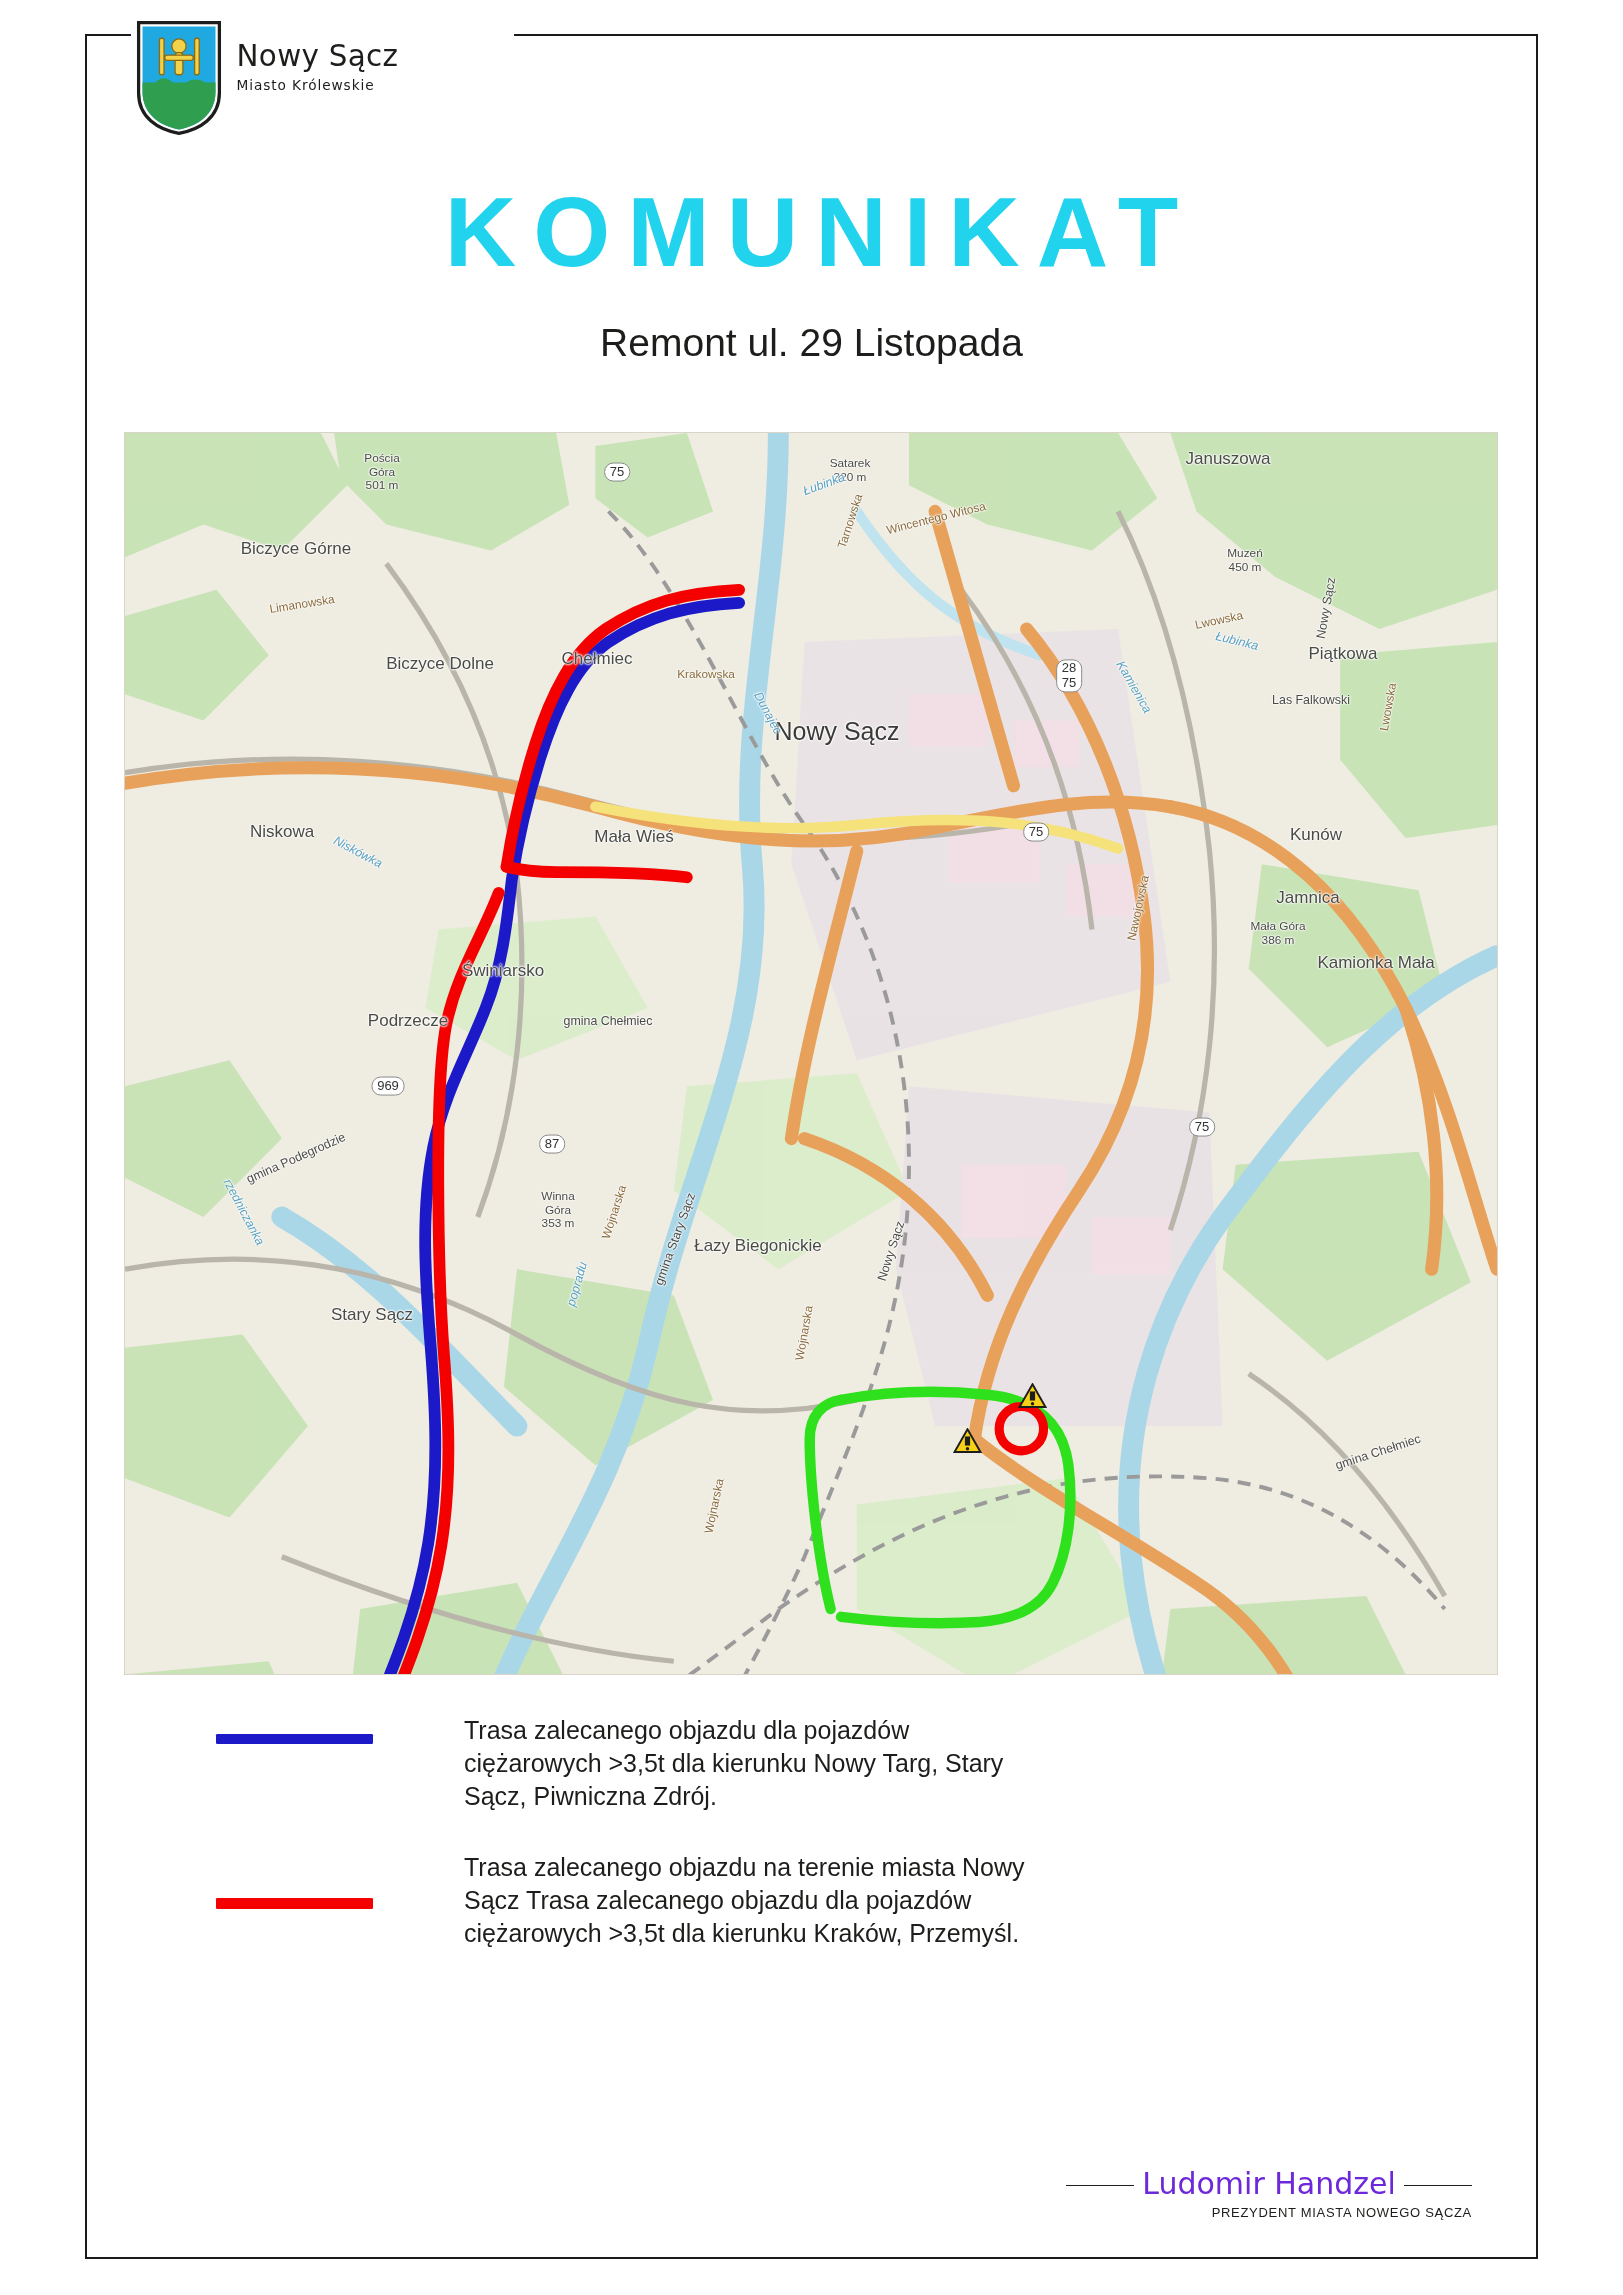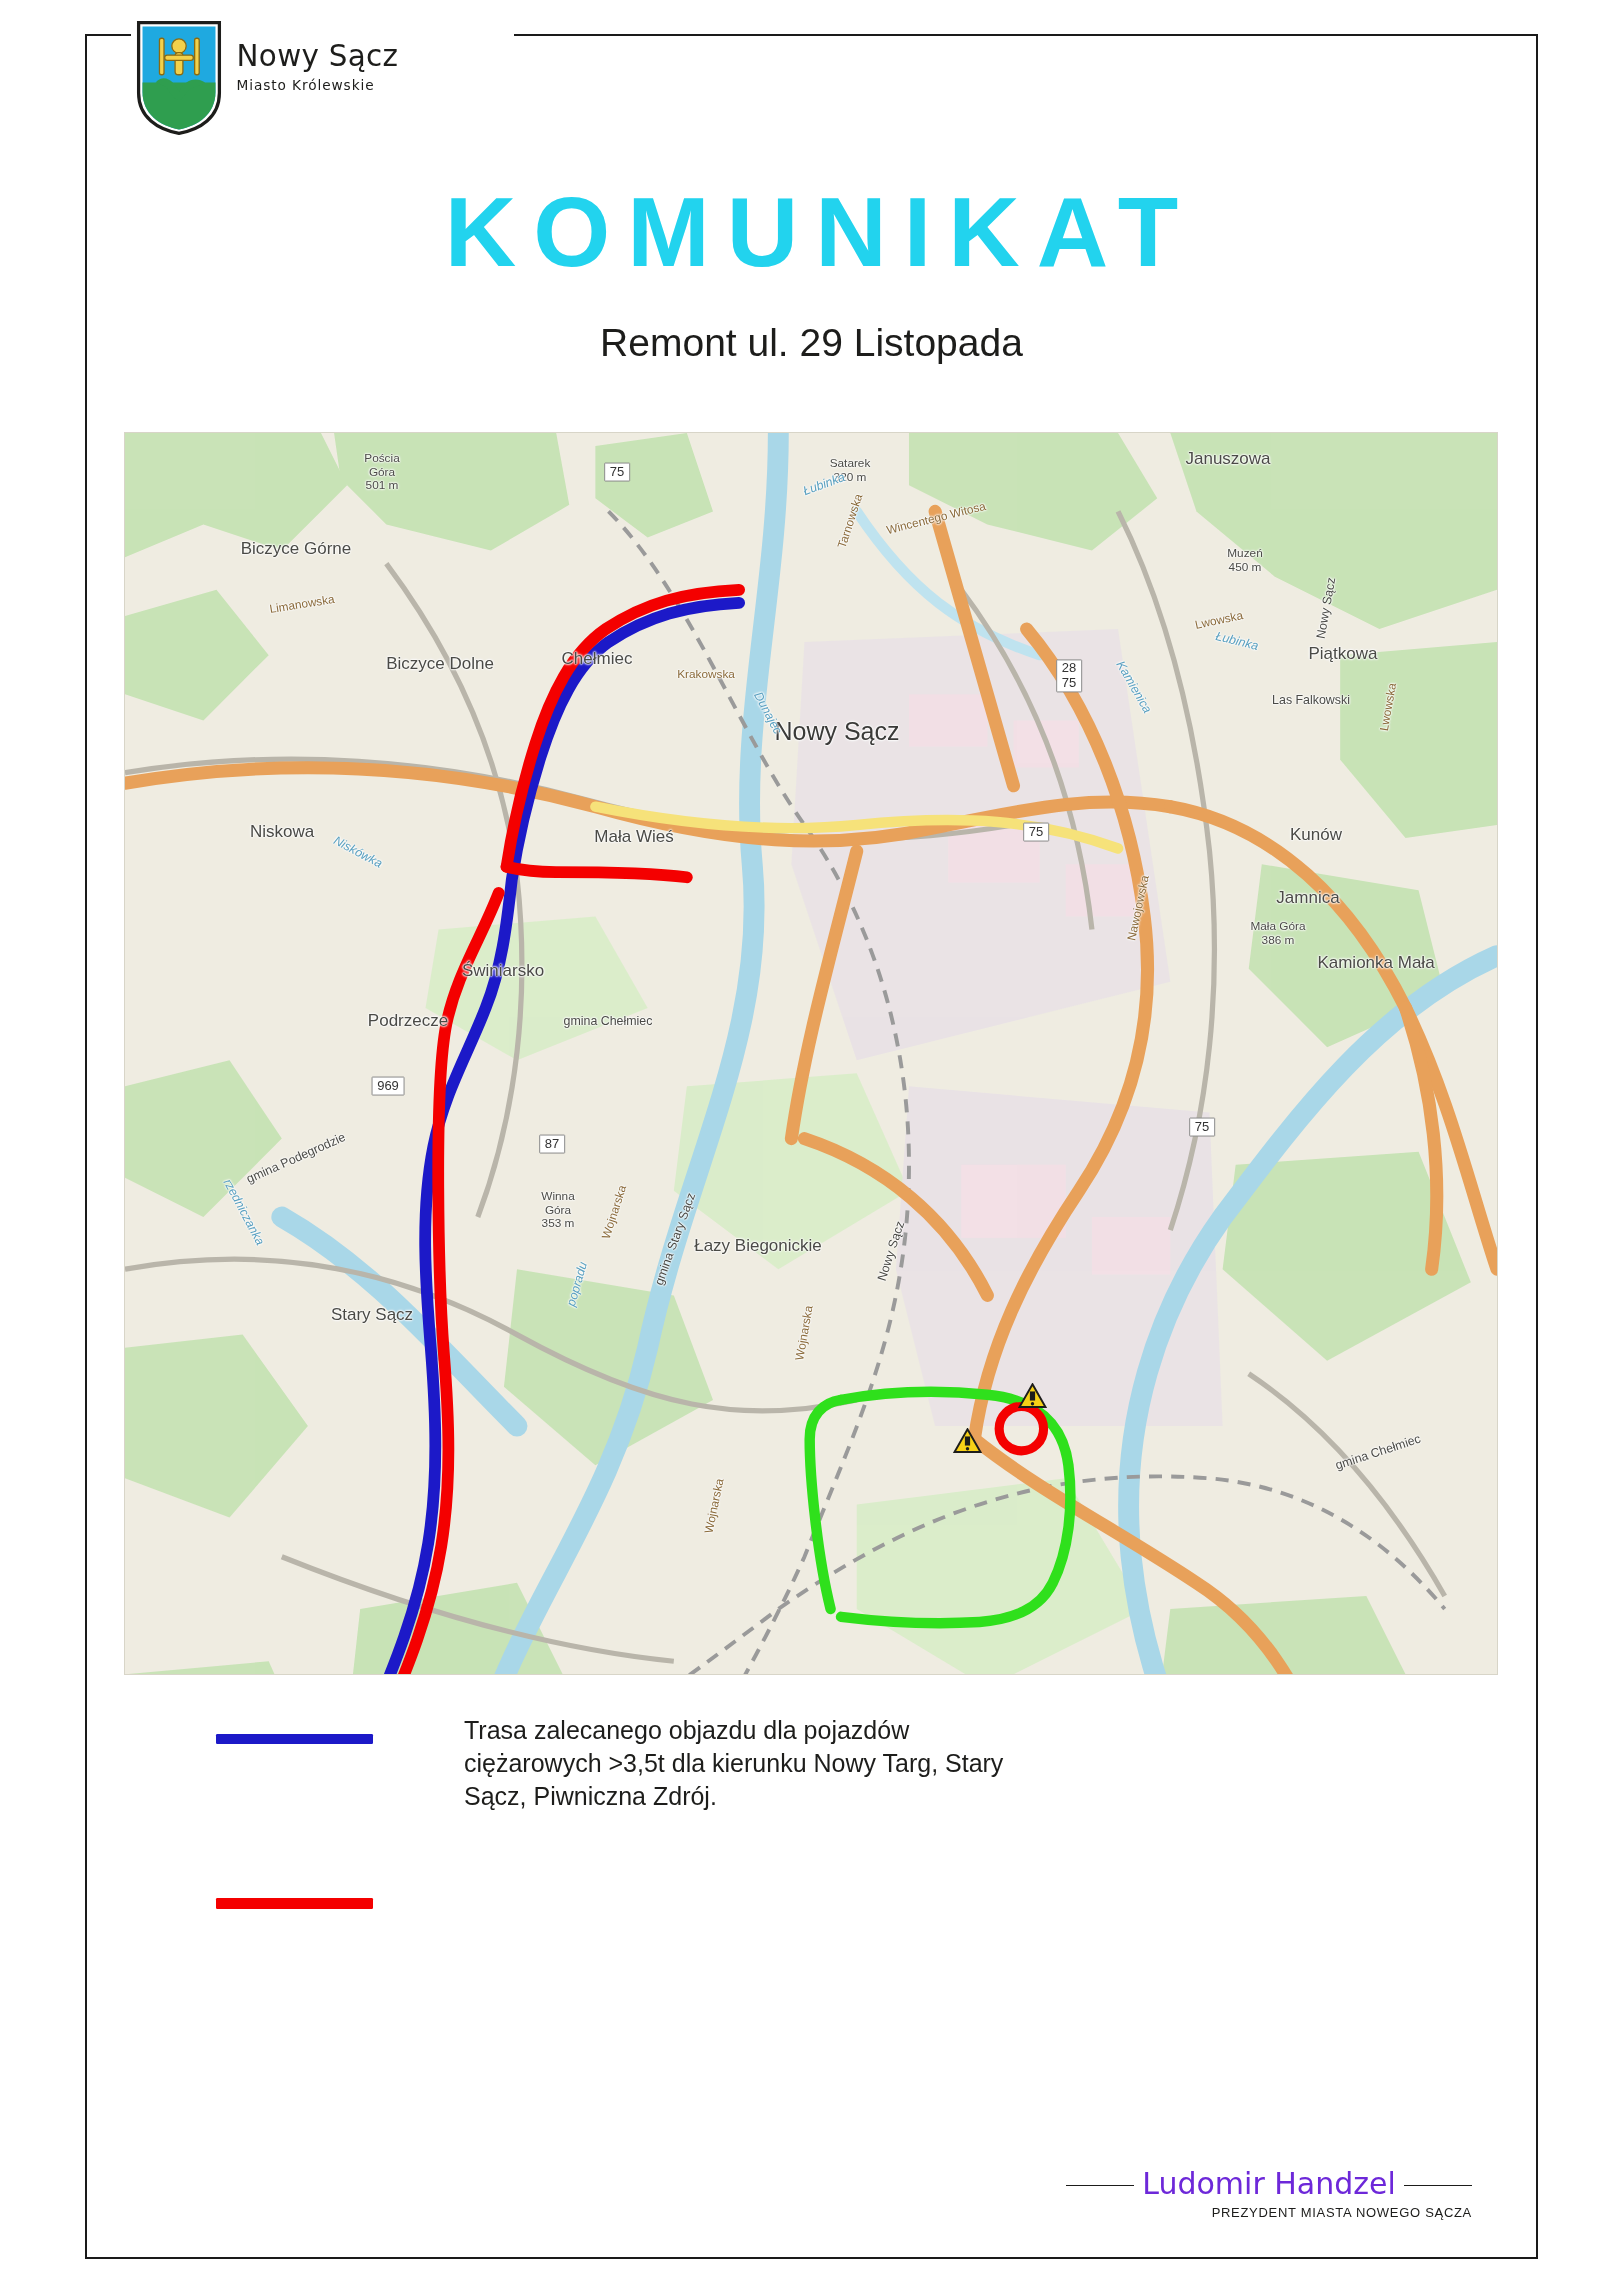"75" .shield { border-radius: 1px -> 9px }
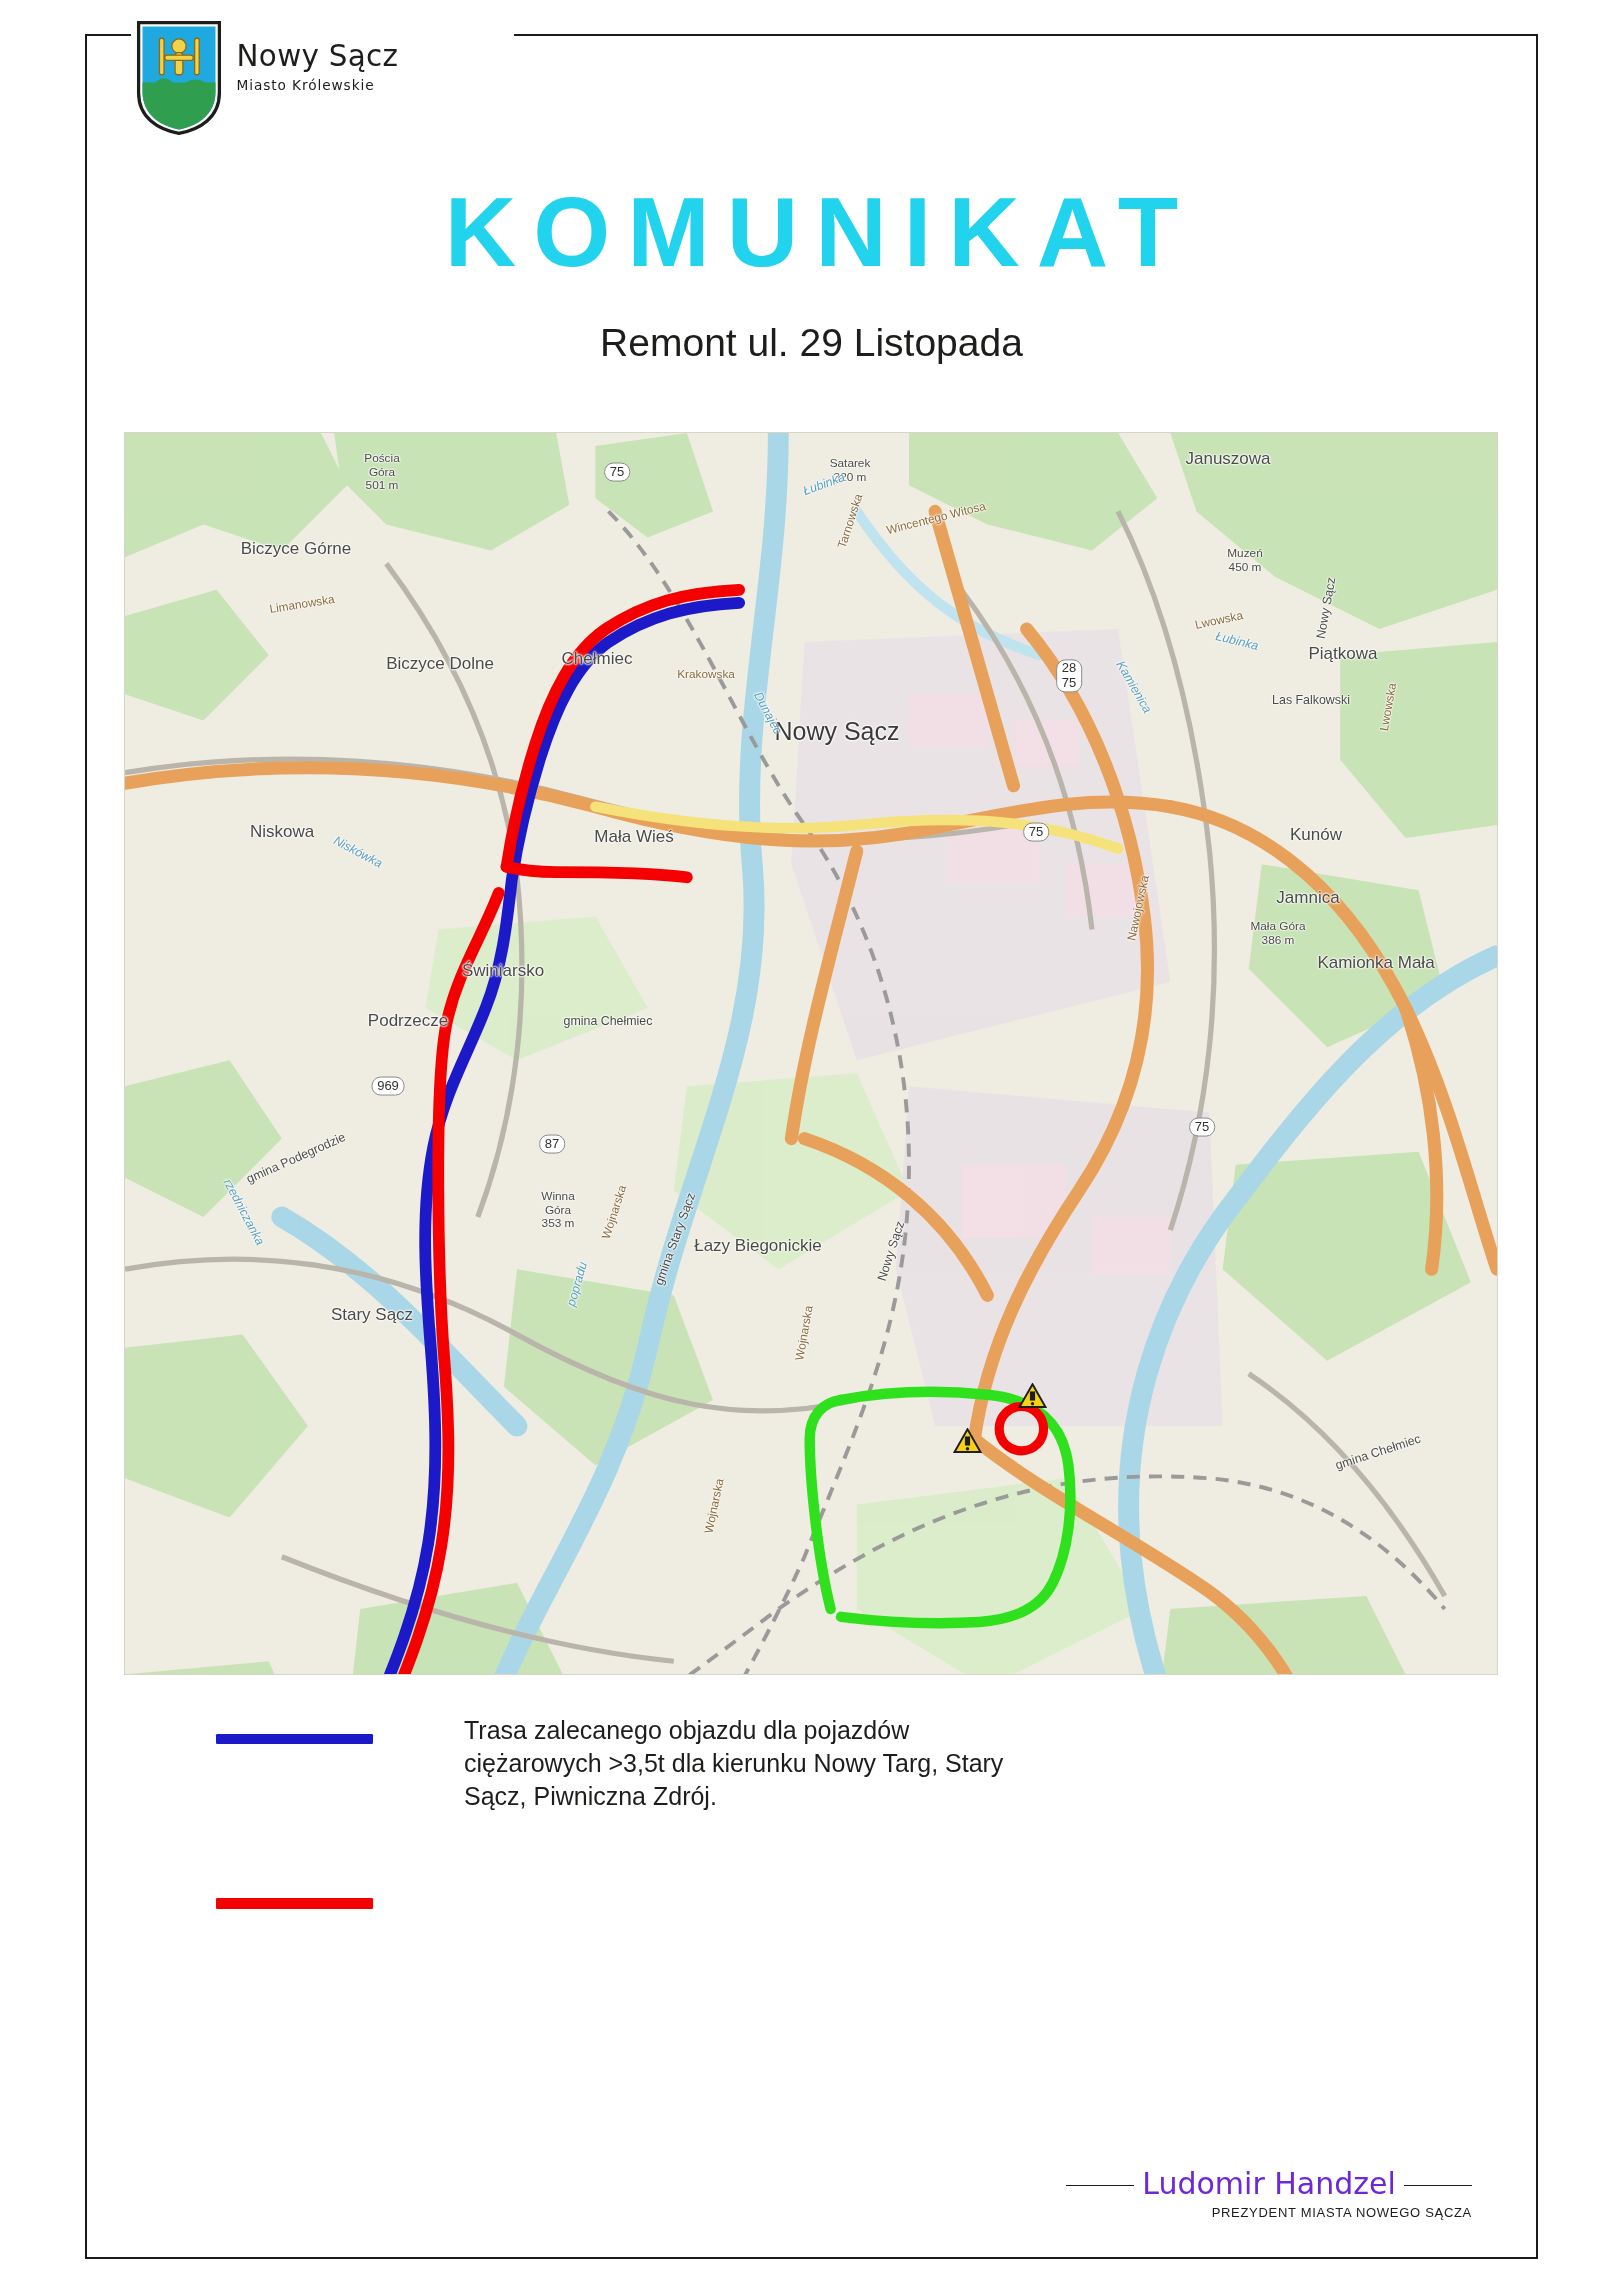"Trasa zalecanego objazdu na terenie" div.legend-text { html: none -> <div>Trasa zalecanego objazdu na terenie miasta Nowy Sącz Trasa zalecanego objazdu dla pojazdów ciężarowych &gt;3,5t dla kierunku Kraków, Przemyśl.</div> }
